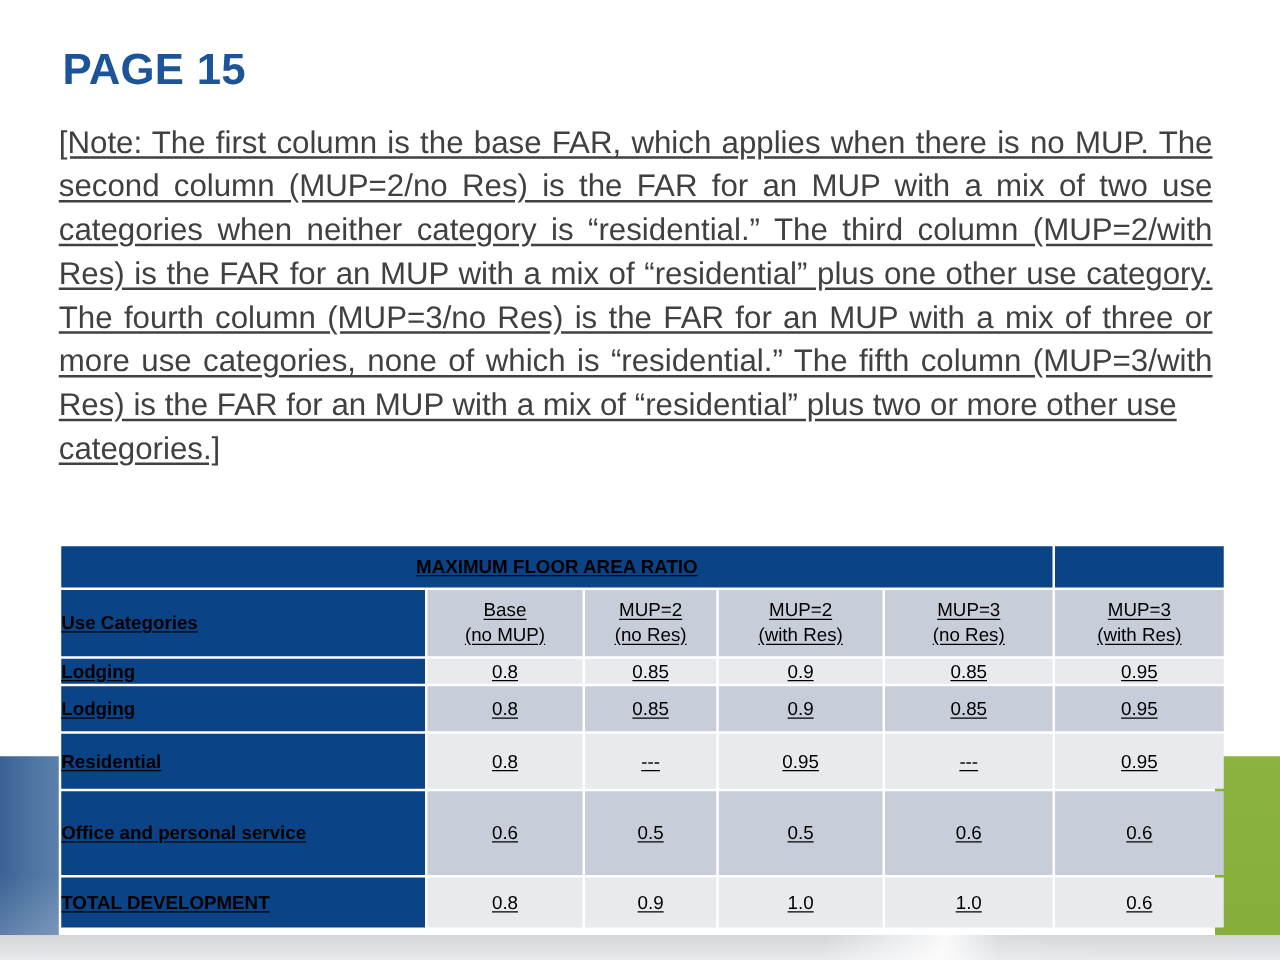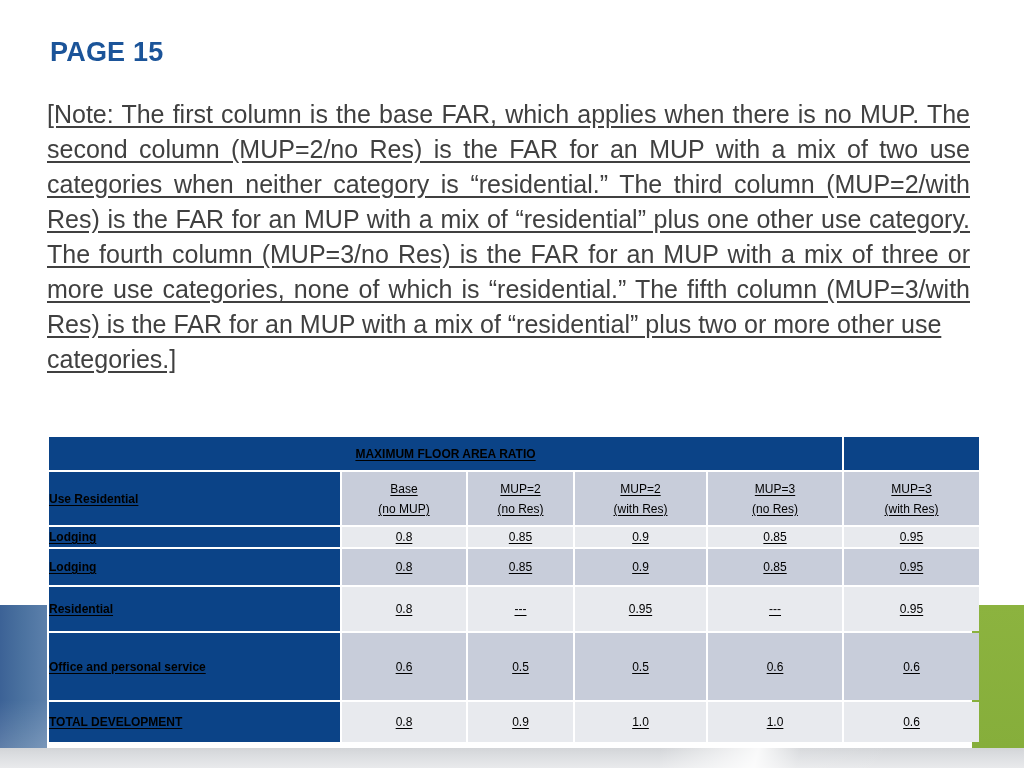"PAGE 15" #page-title { font-size: 27px -> 35px }
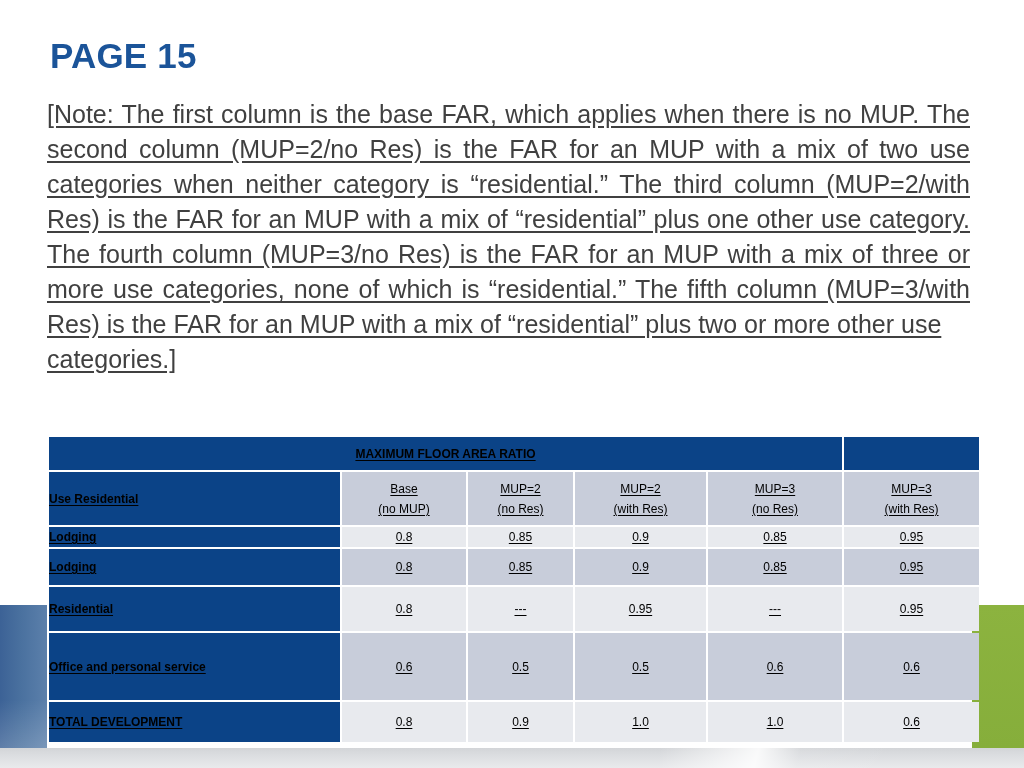"MAXIMUM FLOOR AREA RATIO" #far-table td { font-size: 12px -> 15px }
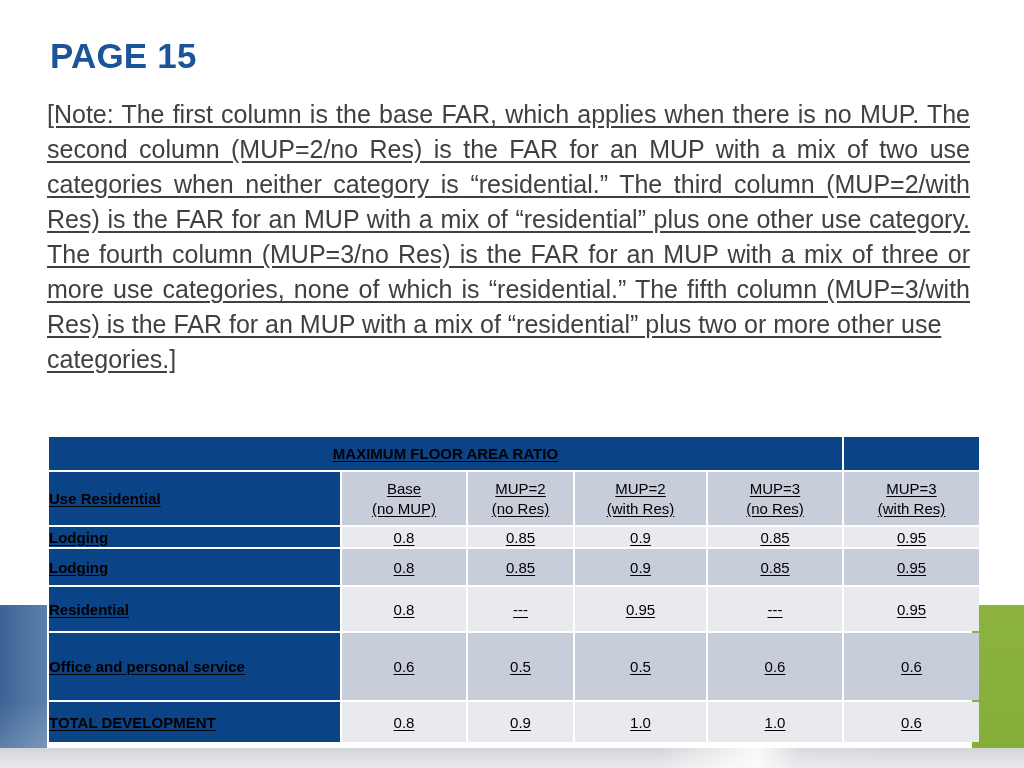"Use Residential" td.rowlabel { text: Residential -> Categories }
